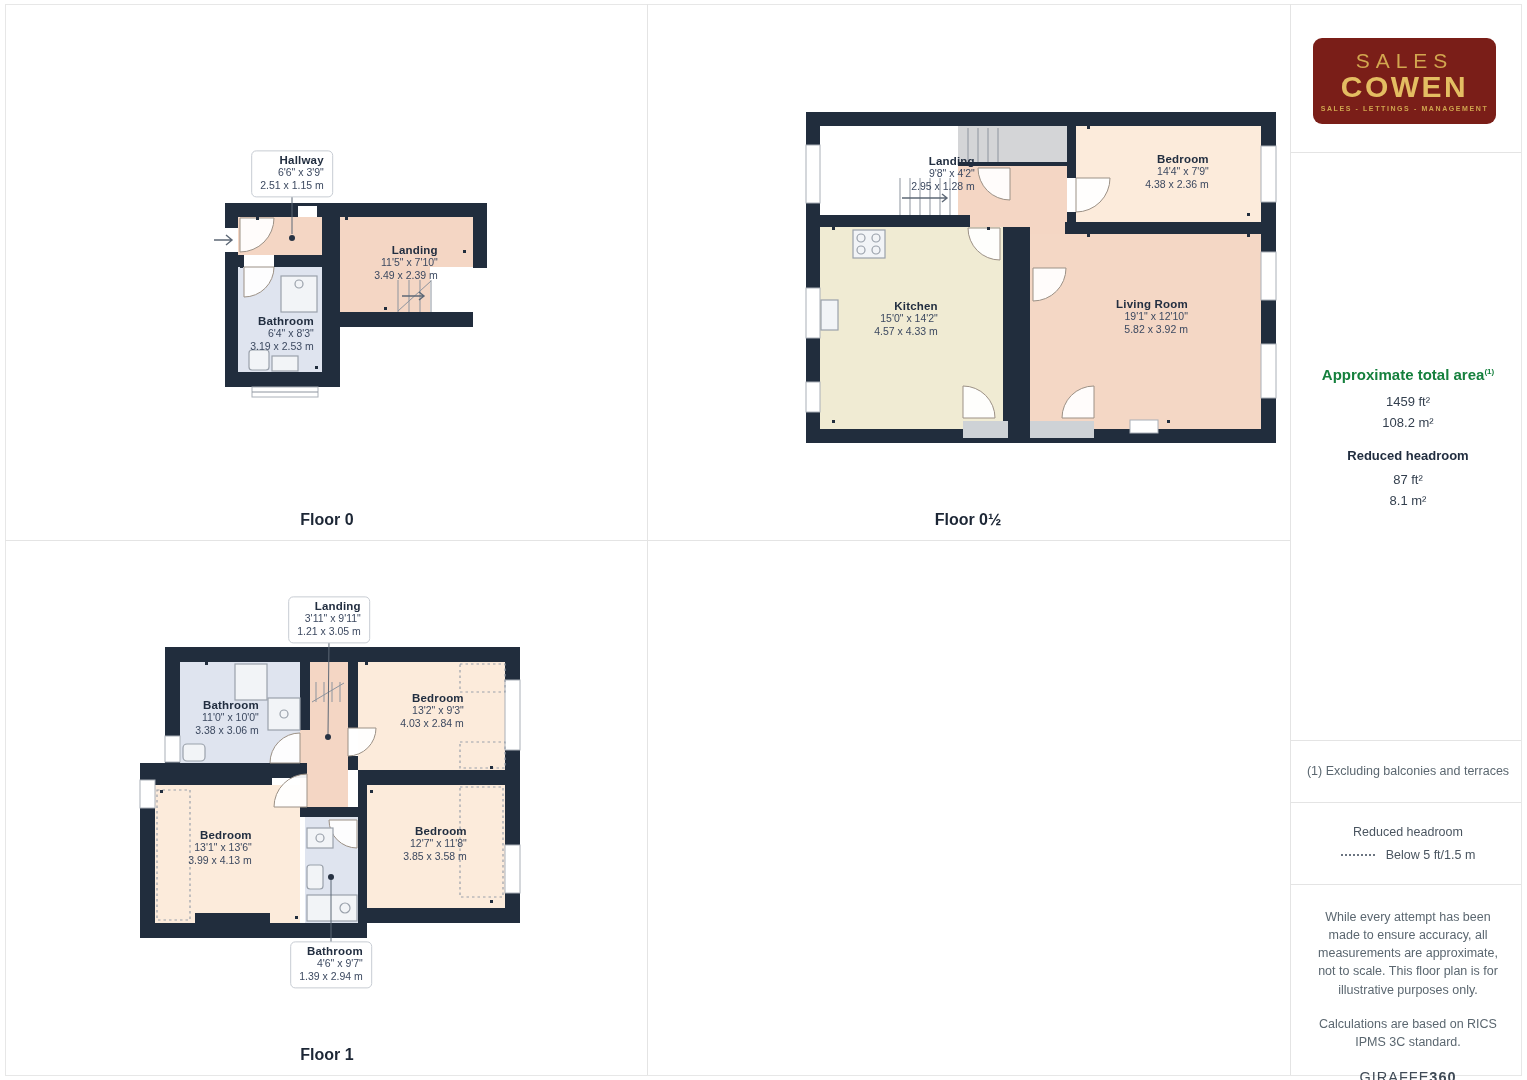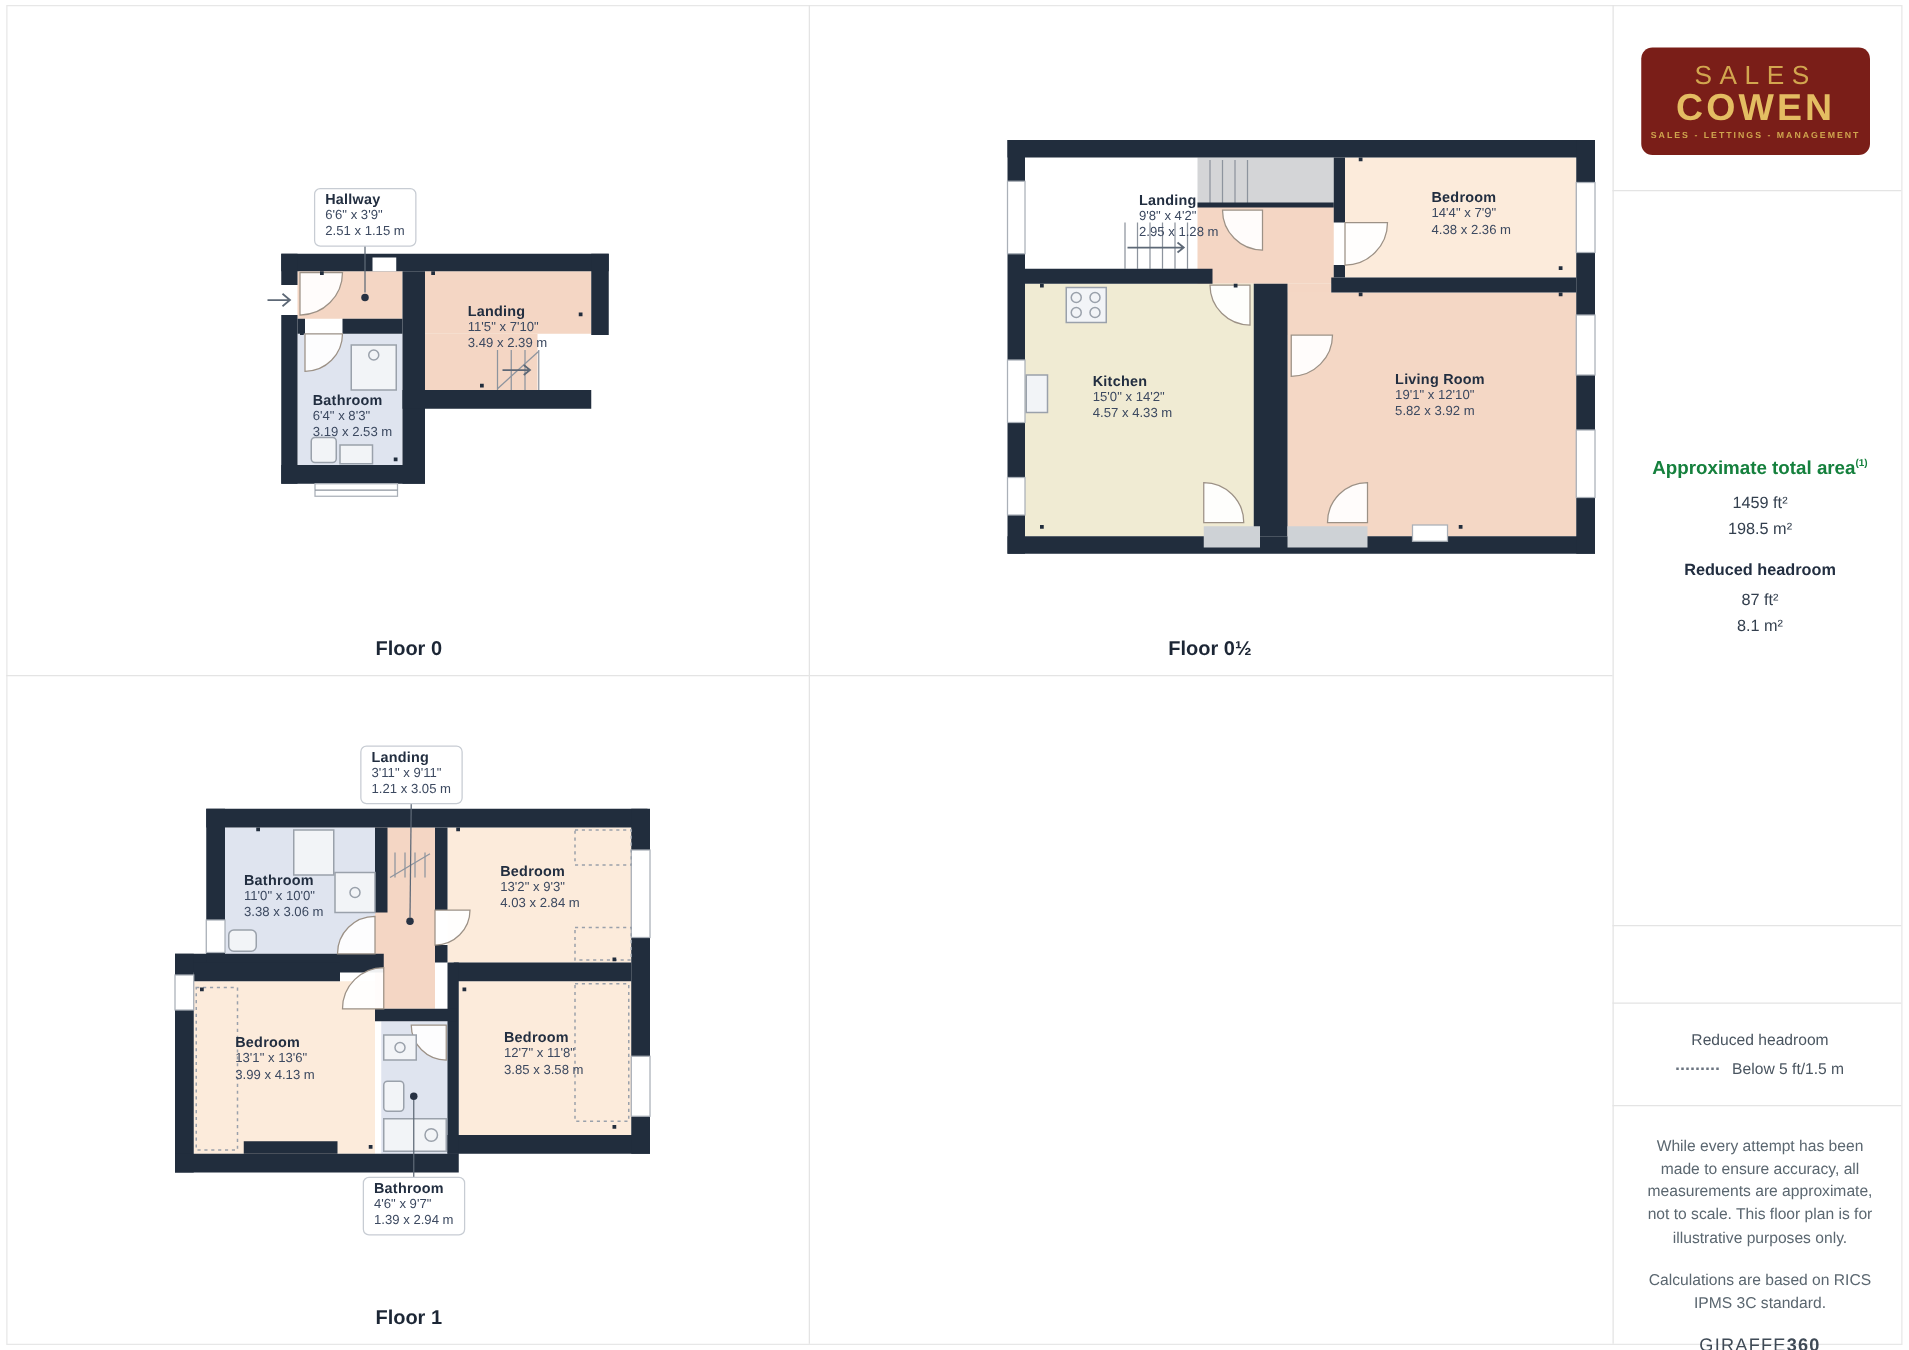"Hallway" .room-label { text-align: left -> right }
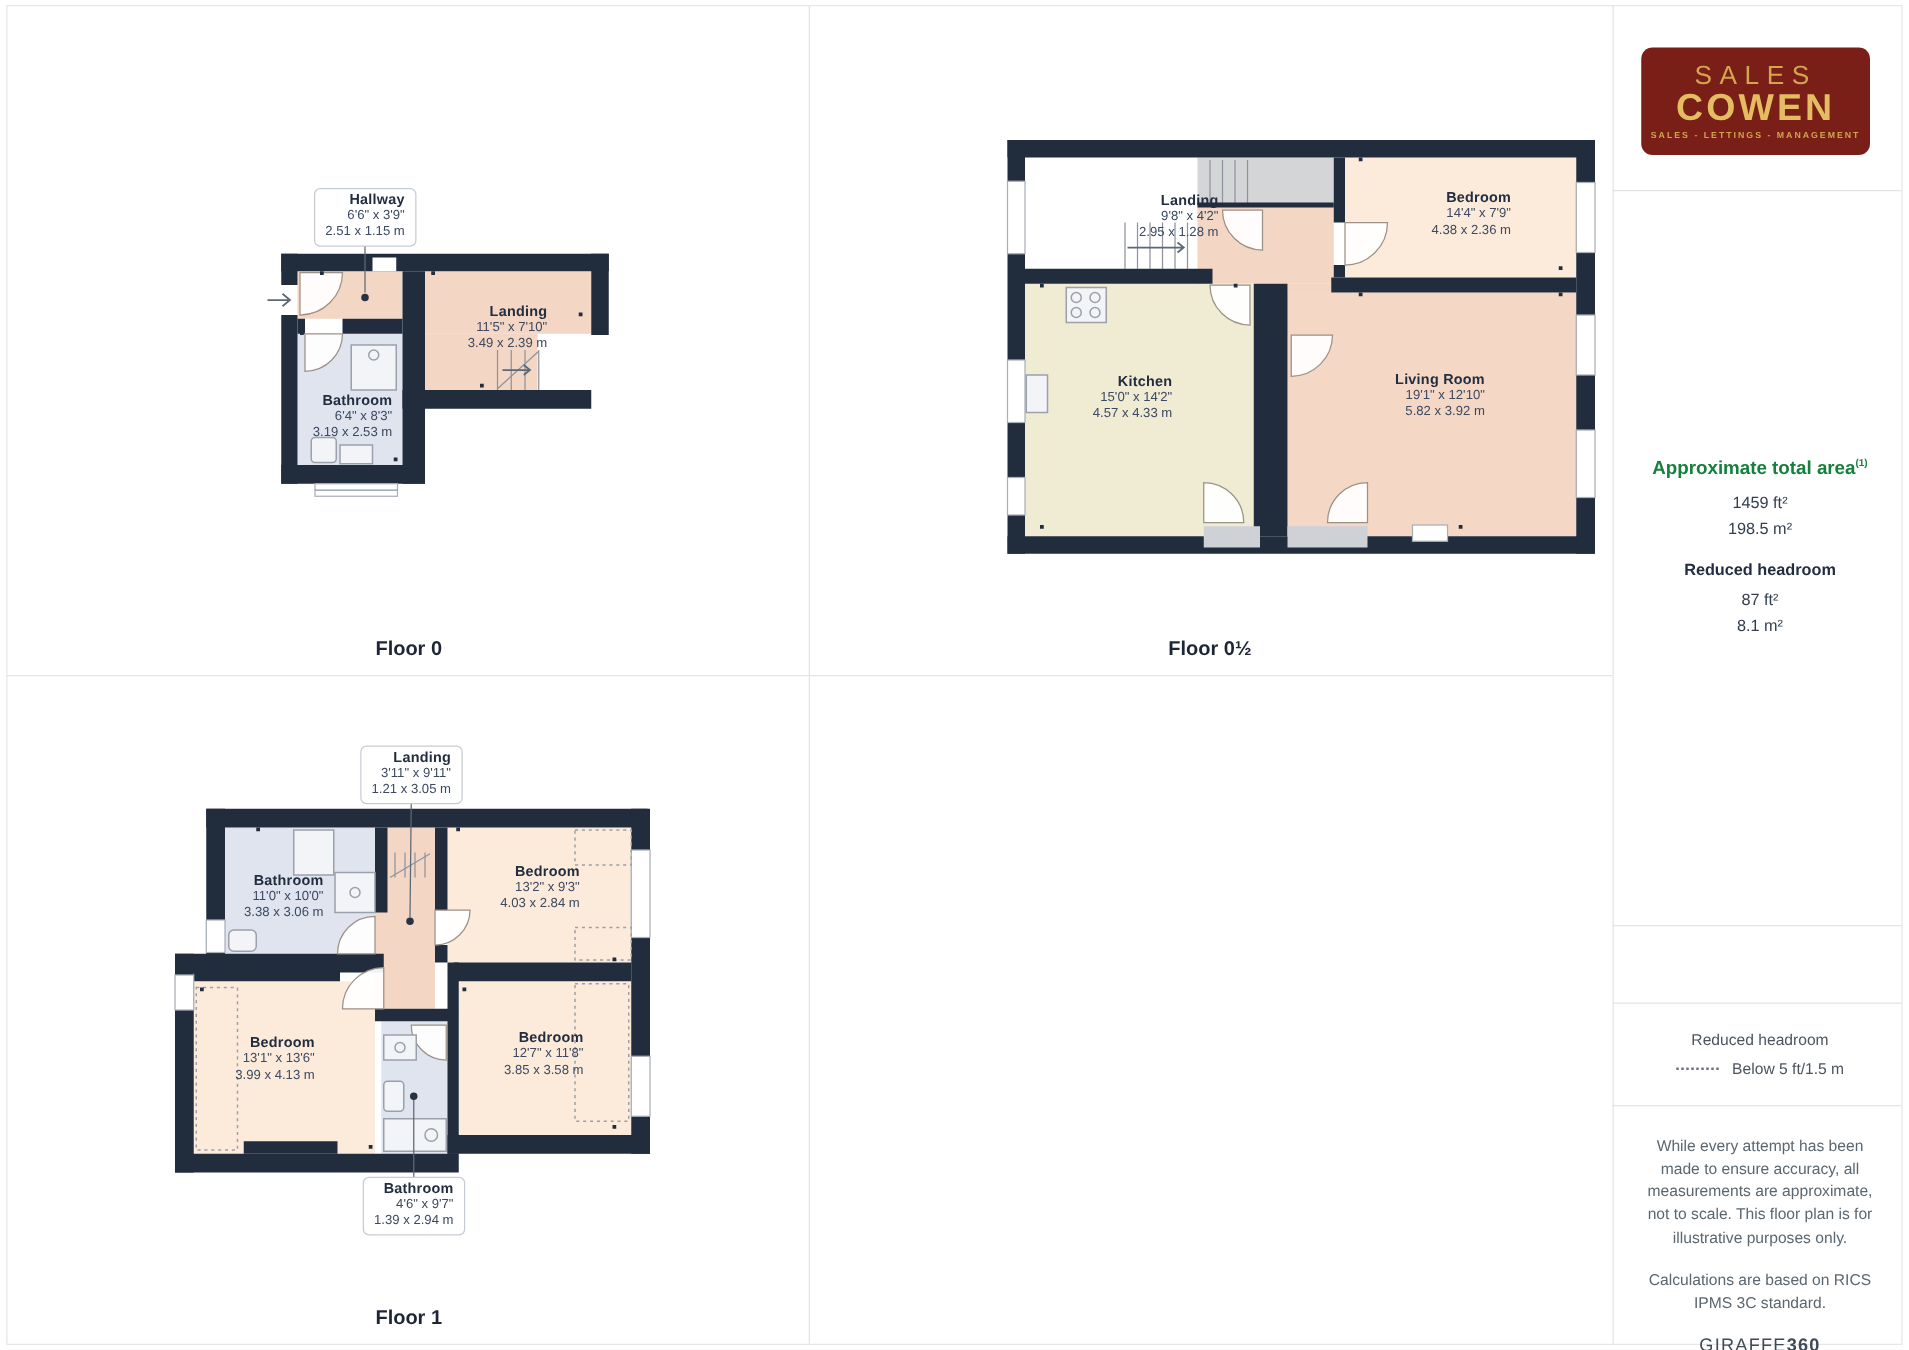"198.5 m²" div.area-val { text: 198.5 -> 108.2 }
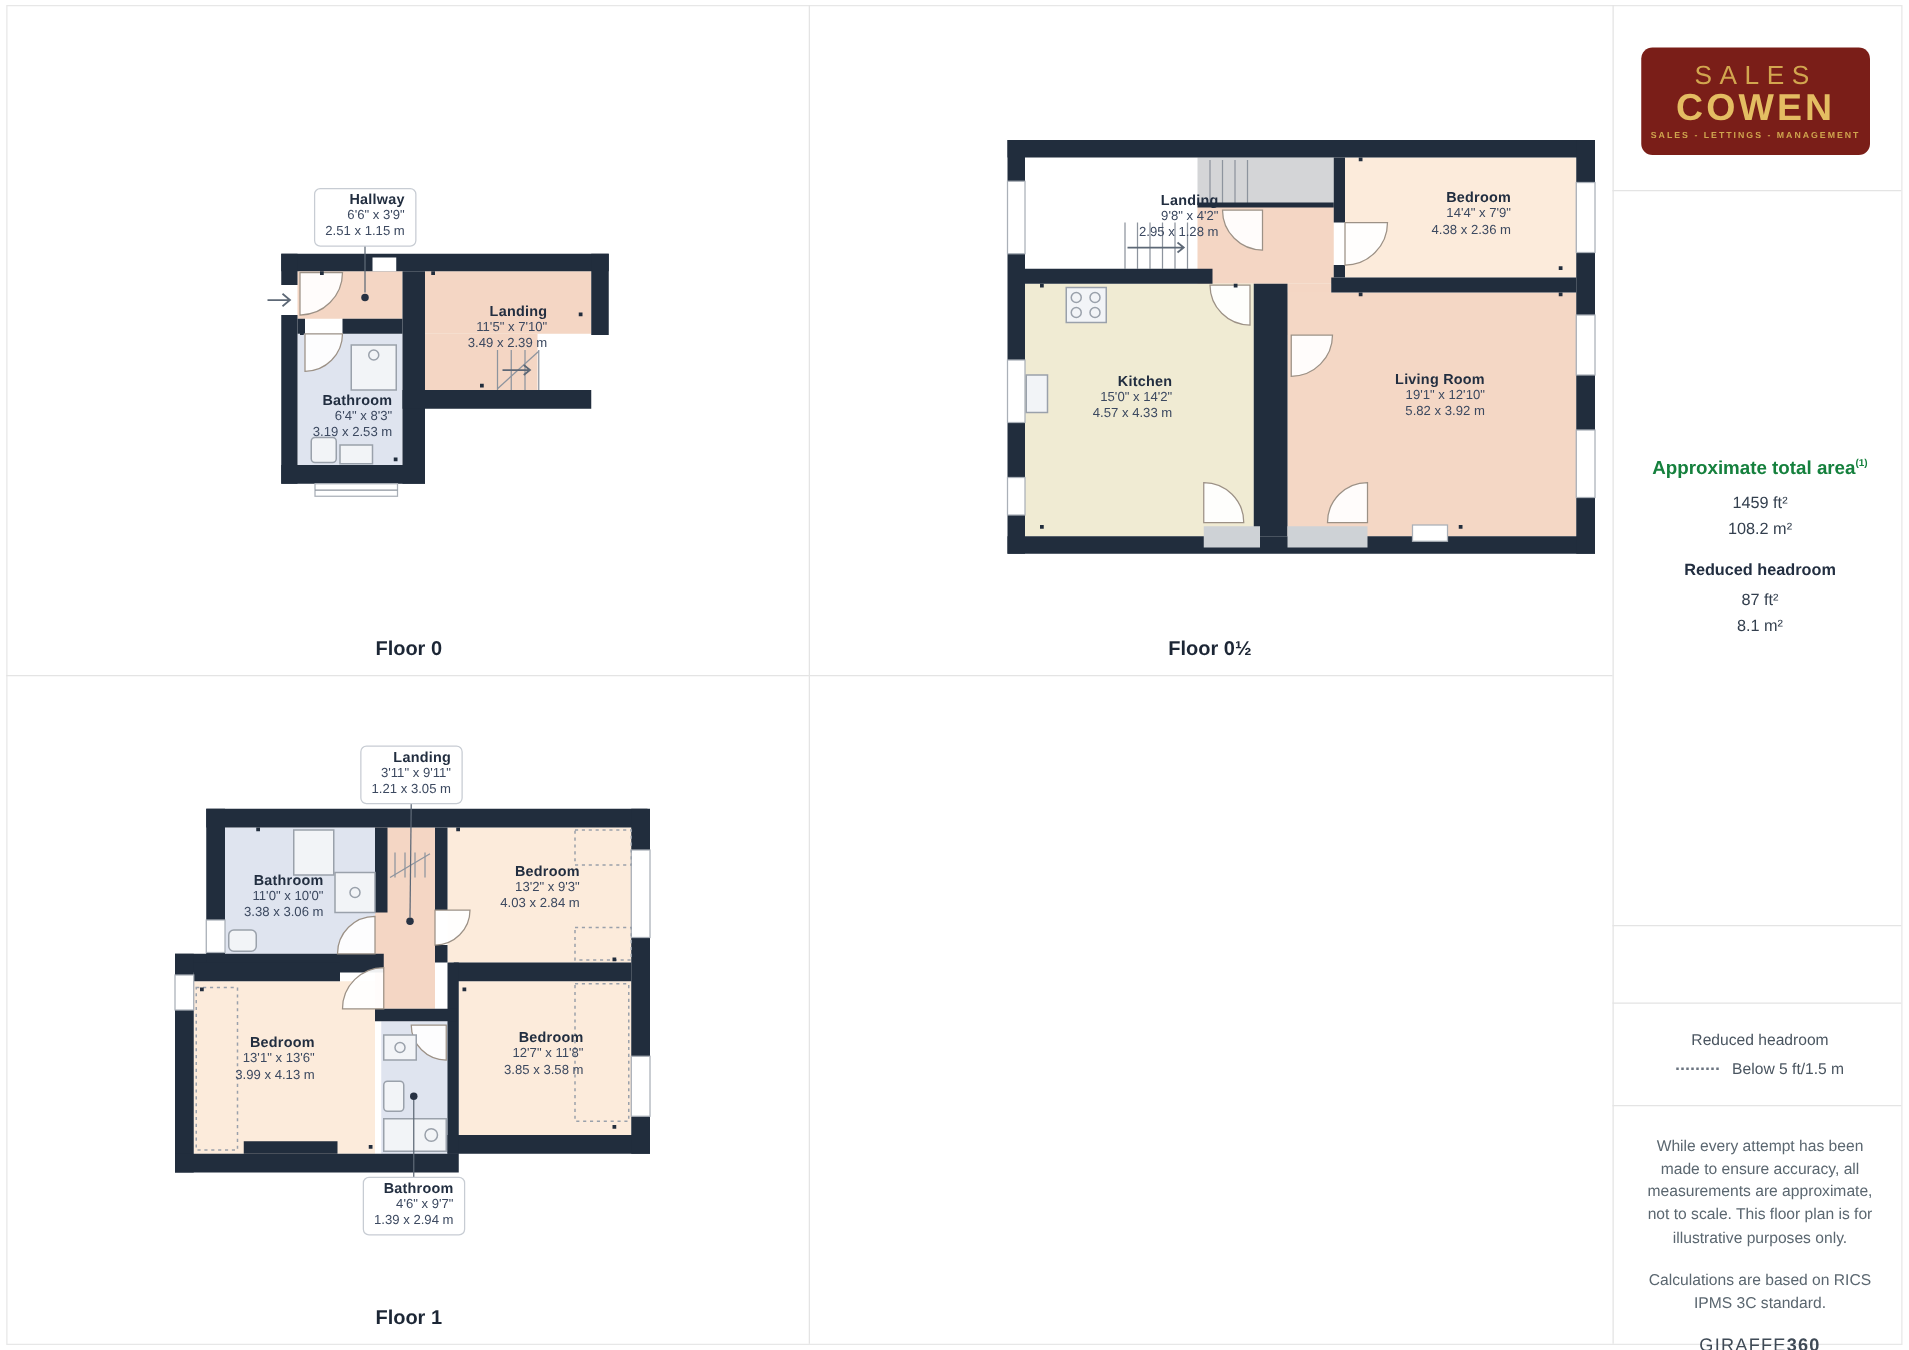"(1) Excluding balconies and terraces" div.note1 { html: none -> <div>(1) Excluding balconies and terraces</div> }
